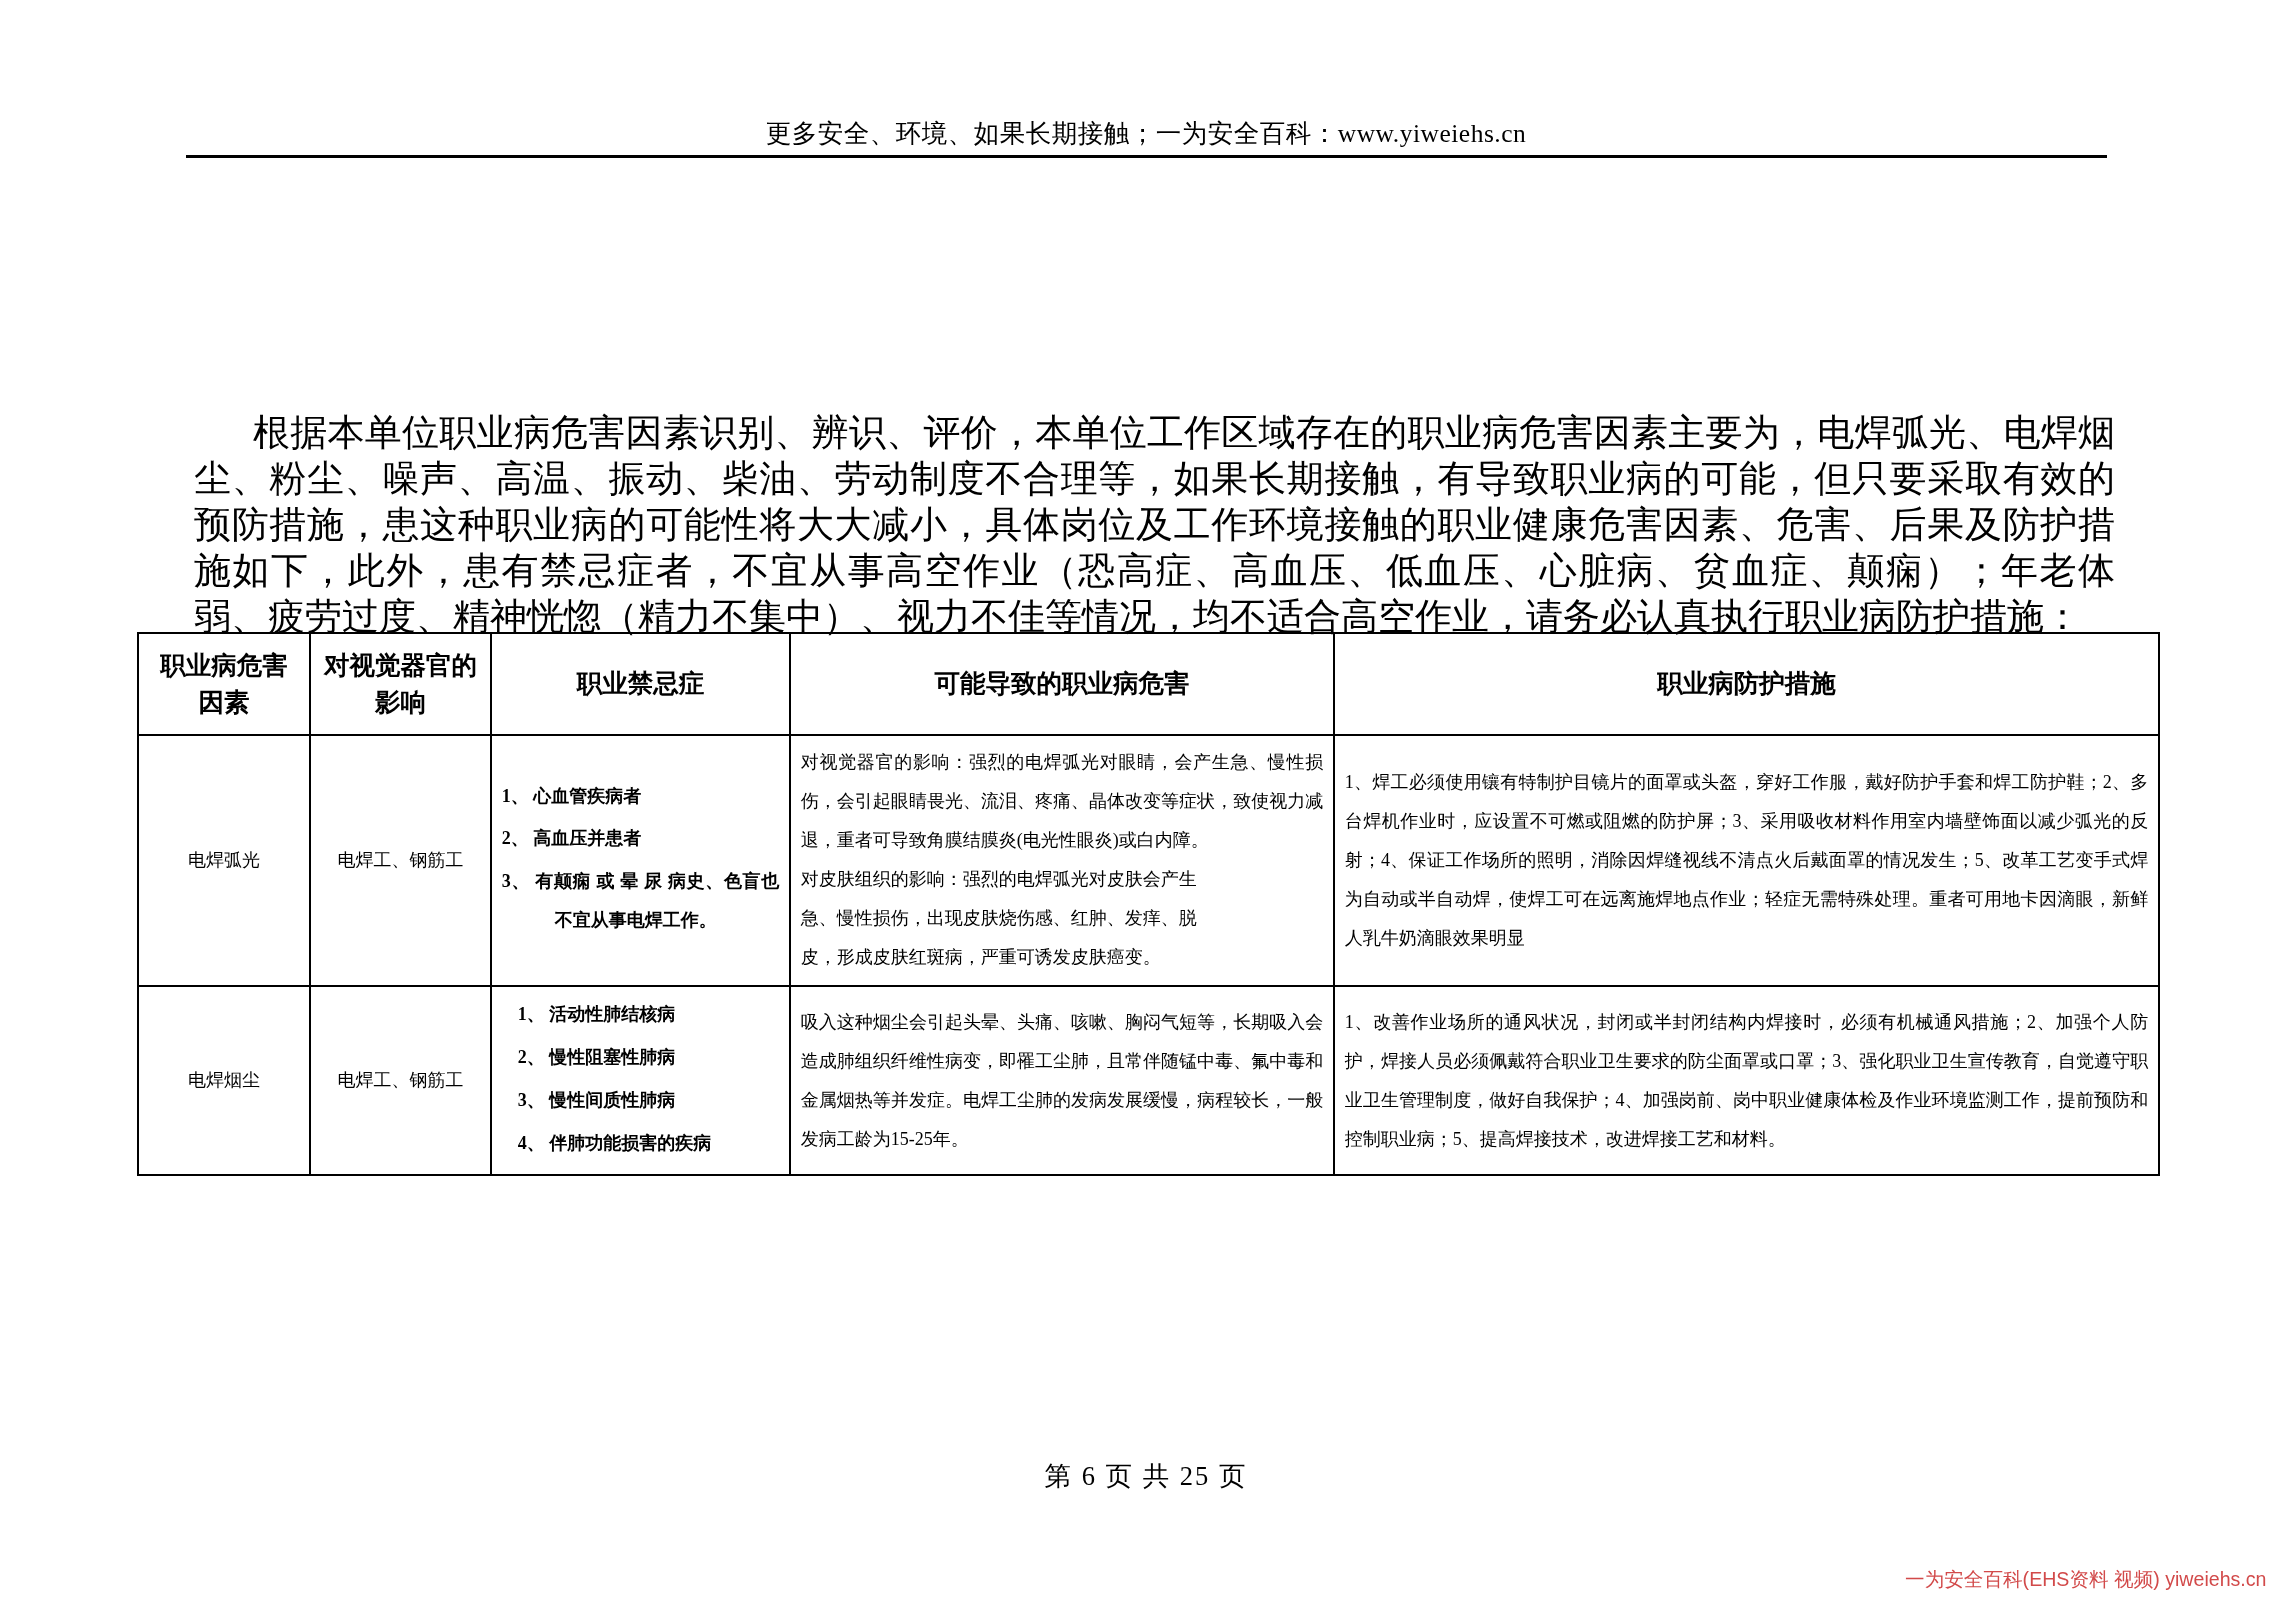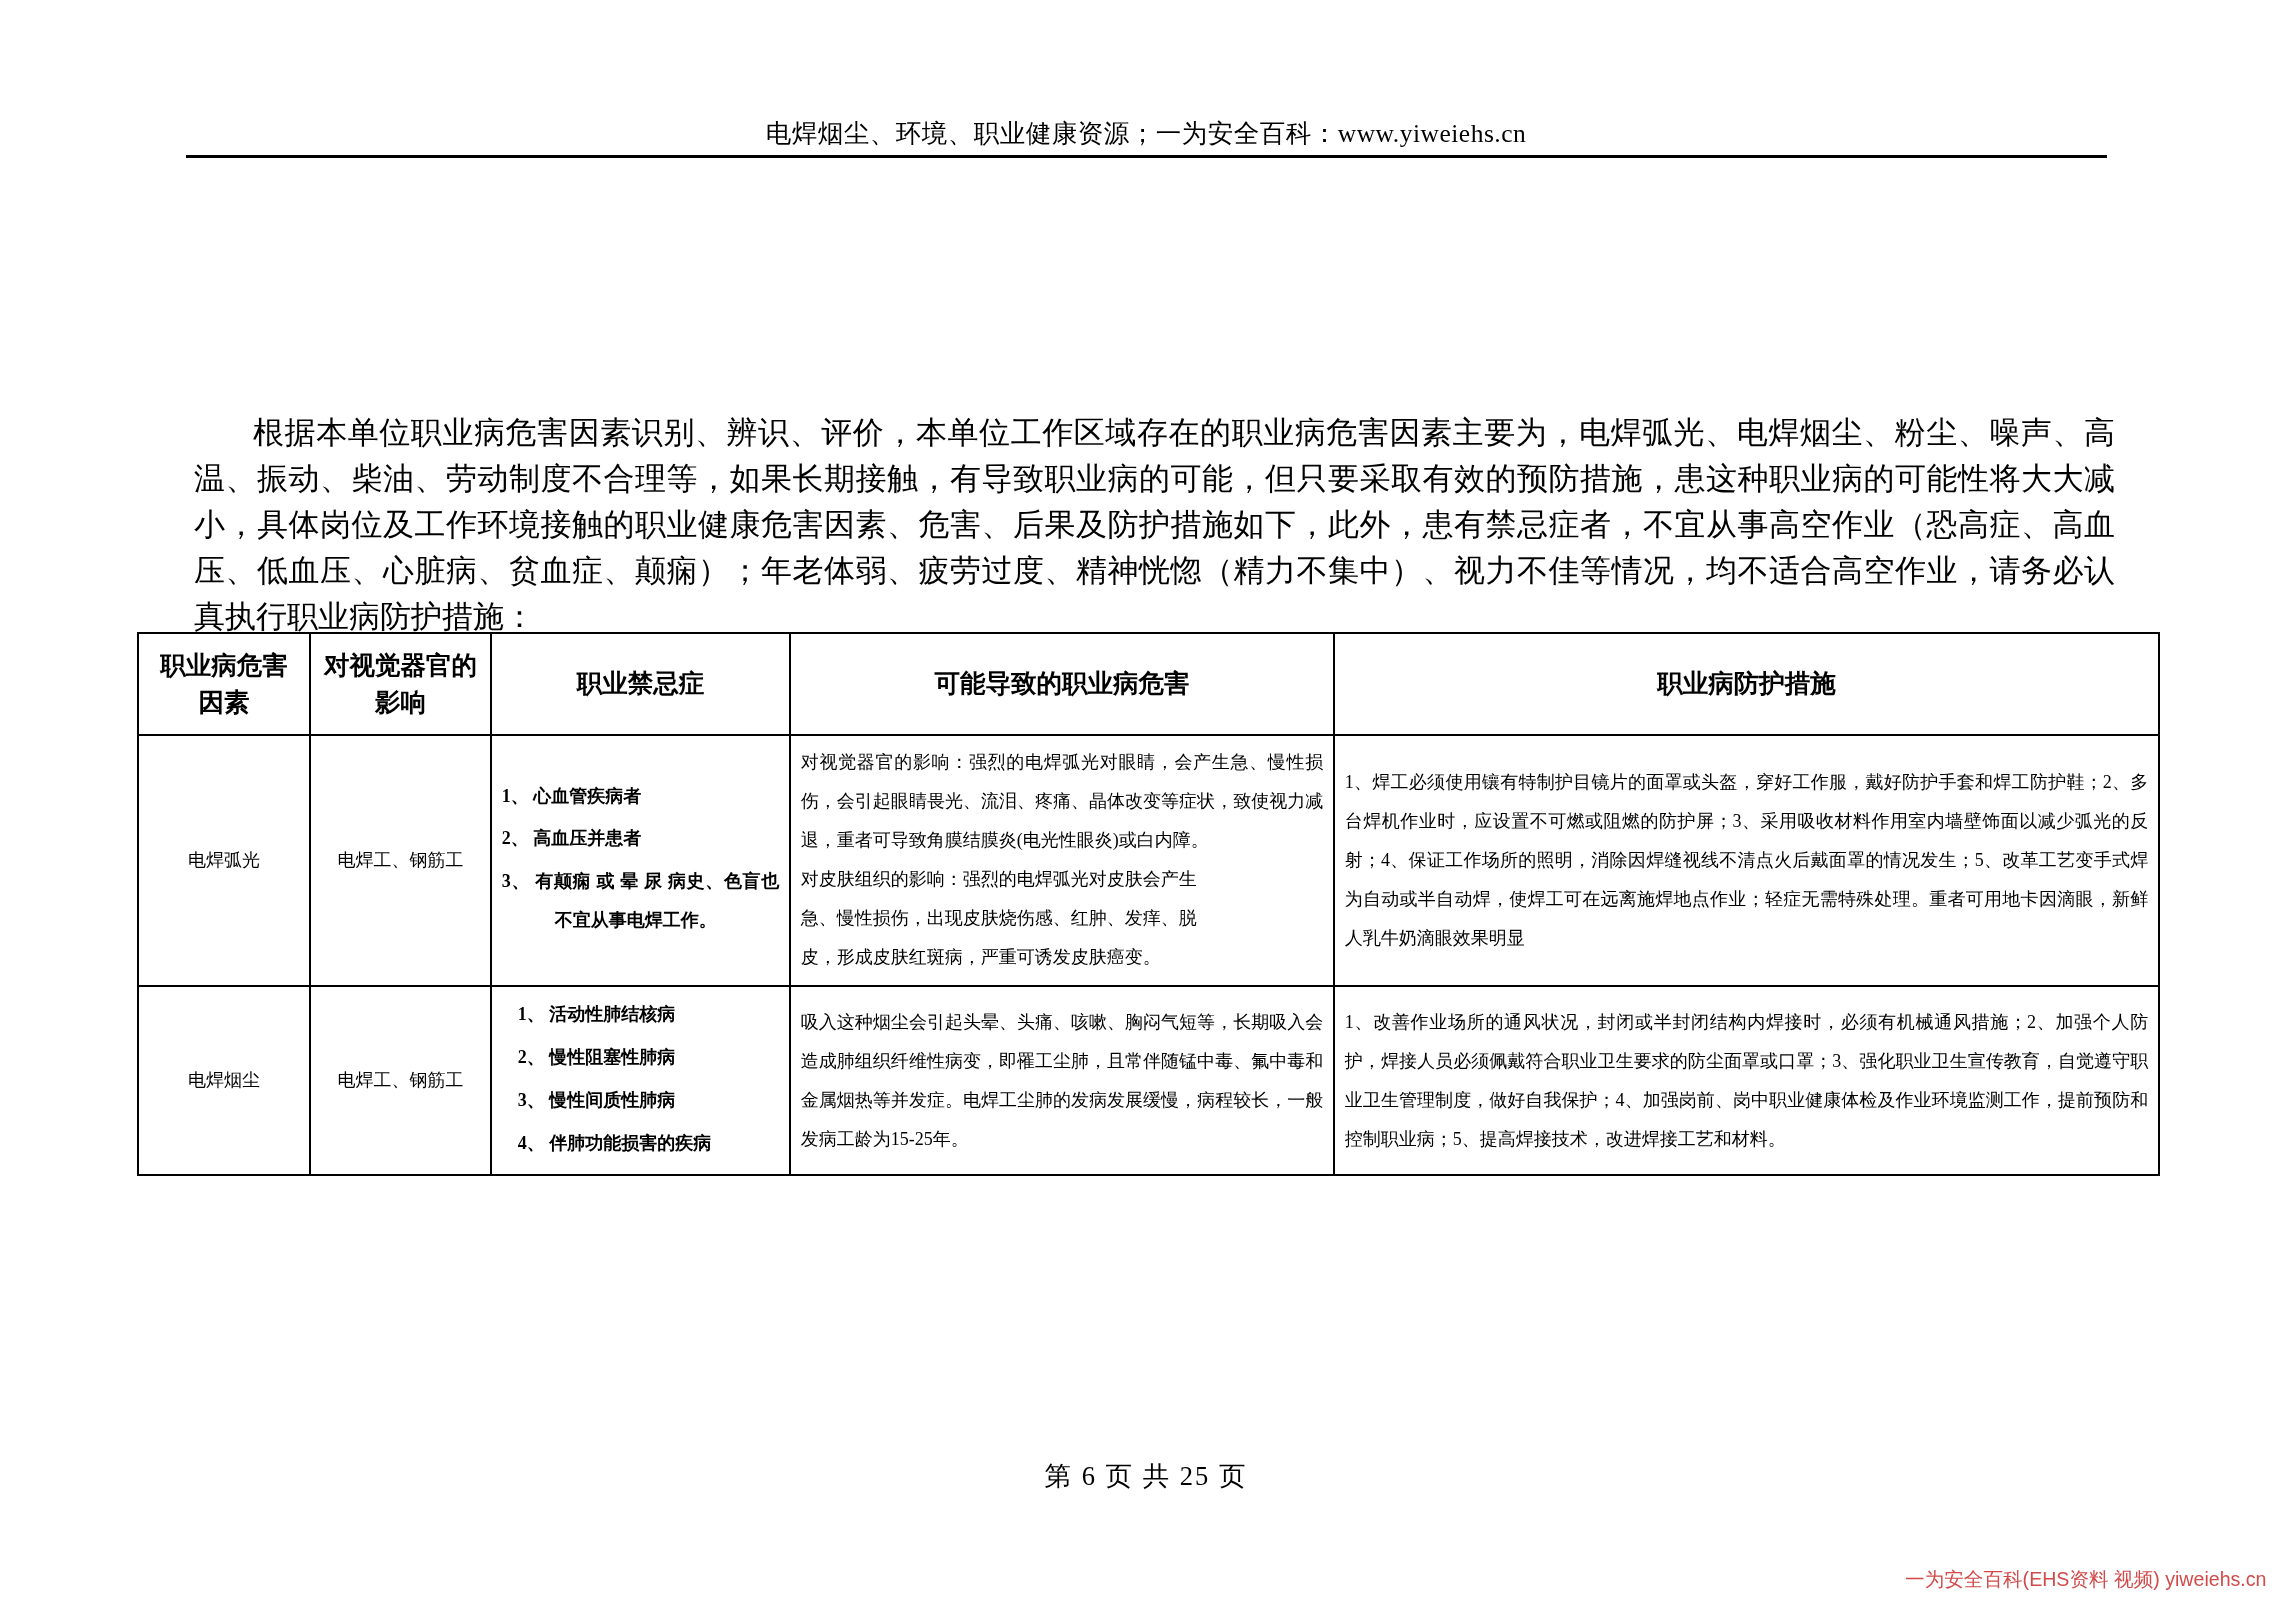"电焊烟尘、环境、职业健康资源；一为安全百科：www.yiweiehs.cn" div.header-note { text: 电焊烟尘、环境、职业健康资源 -> 更多安全、环境、如果长期接触 }
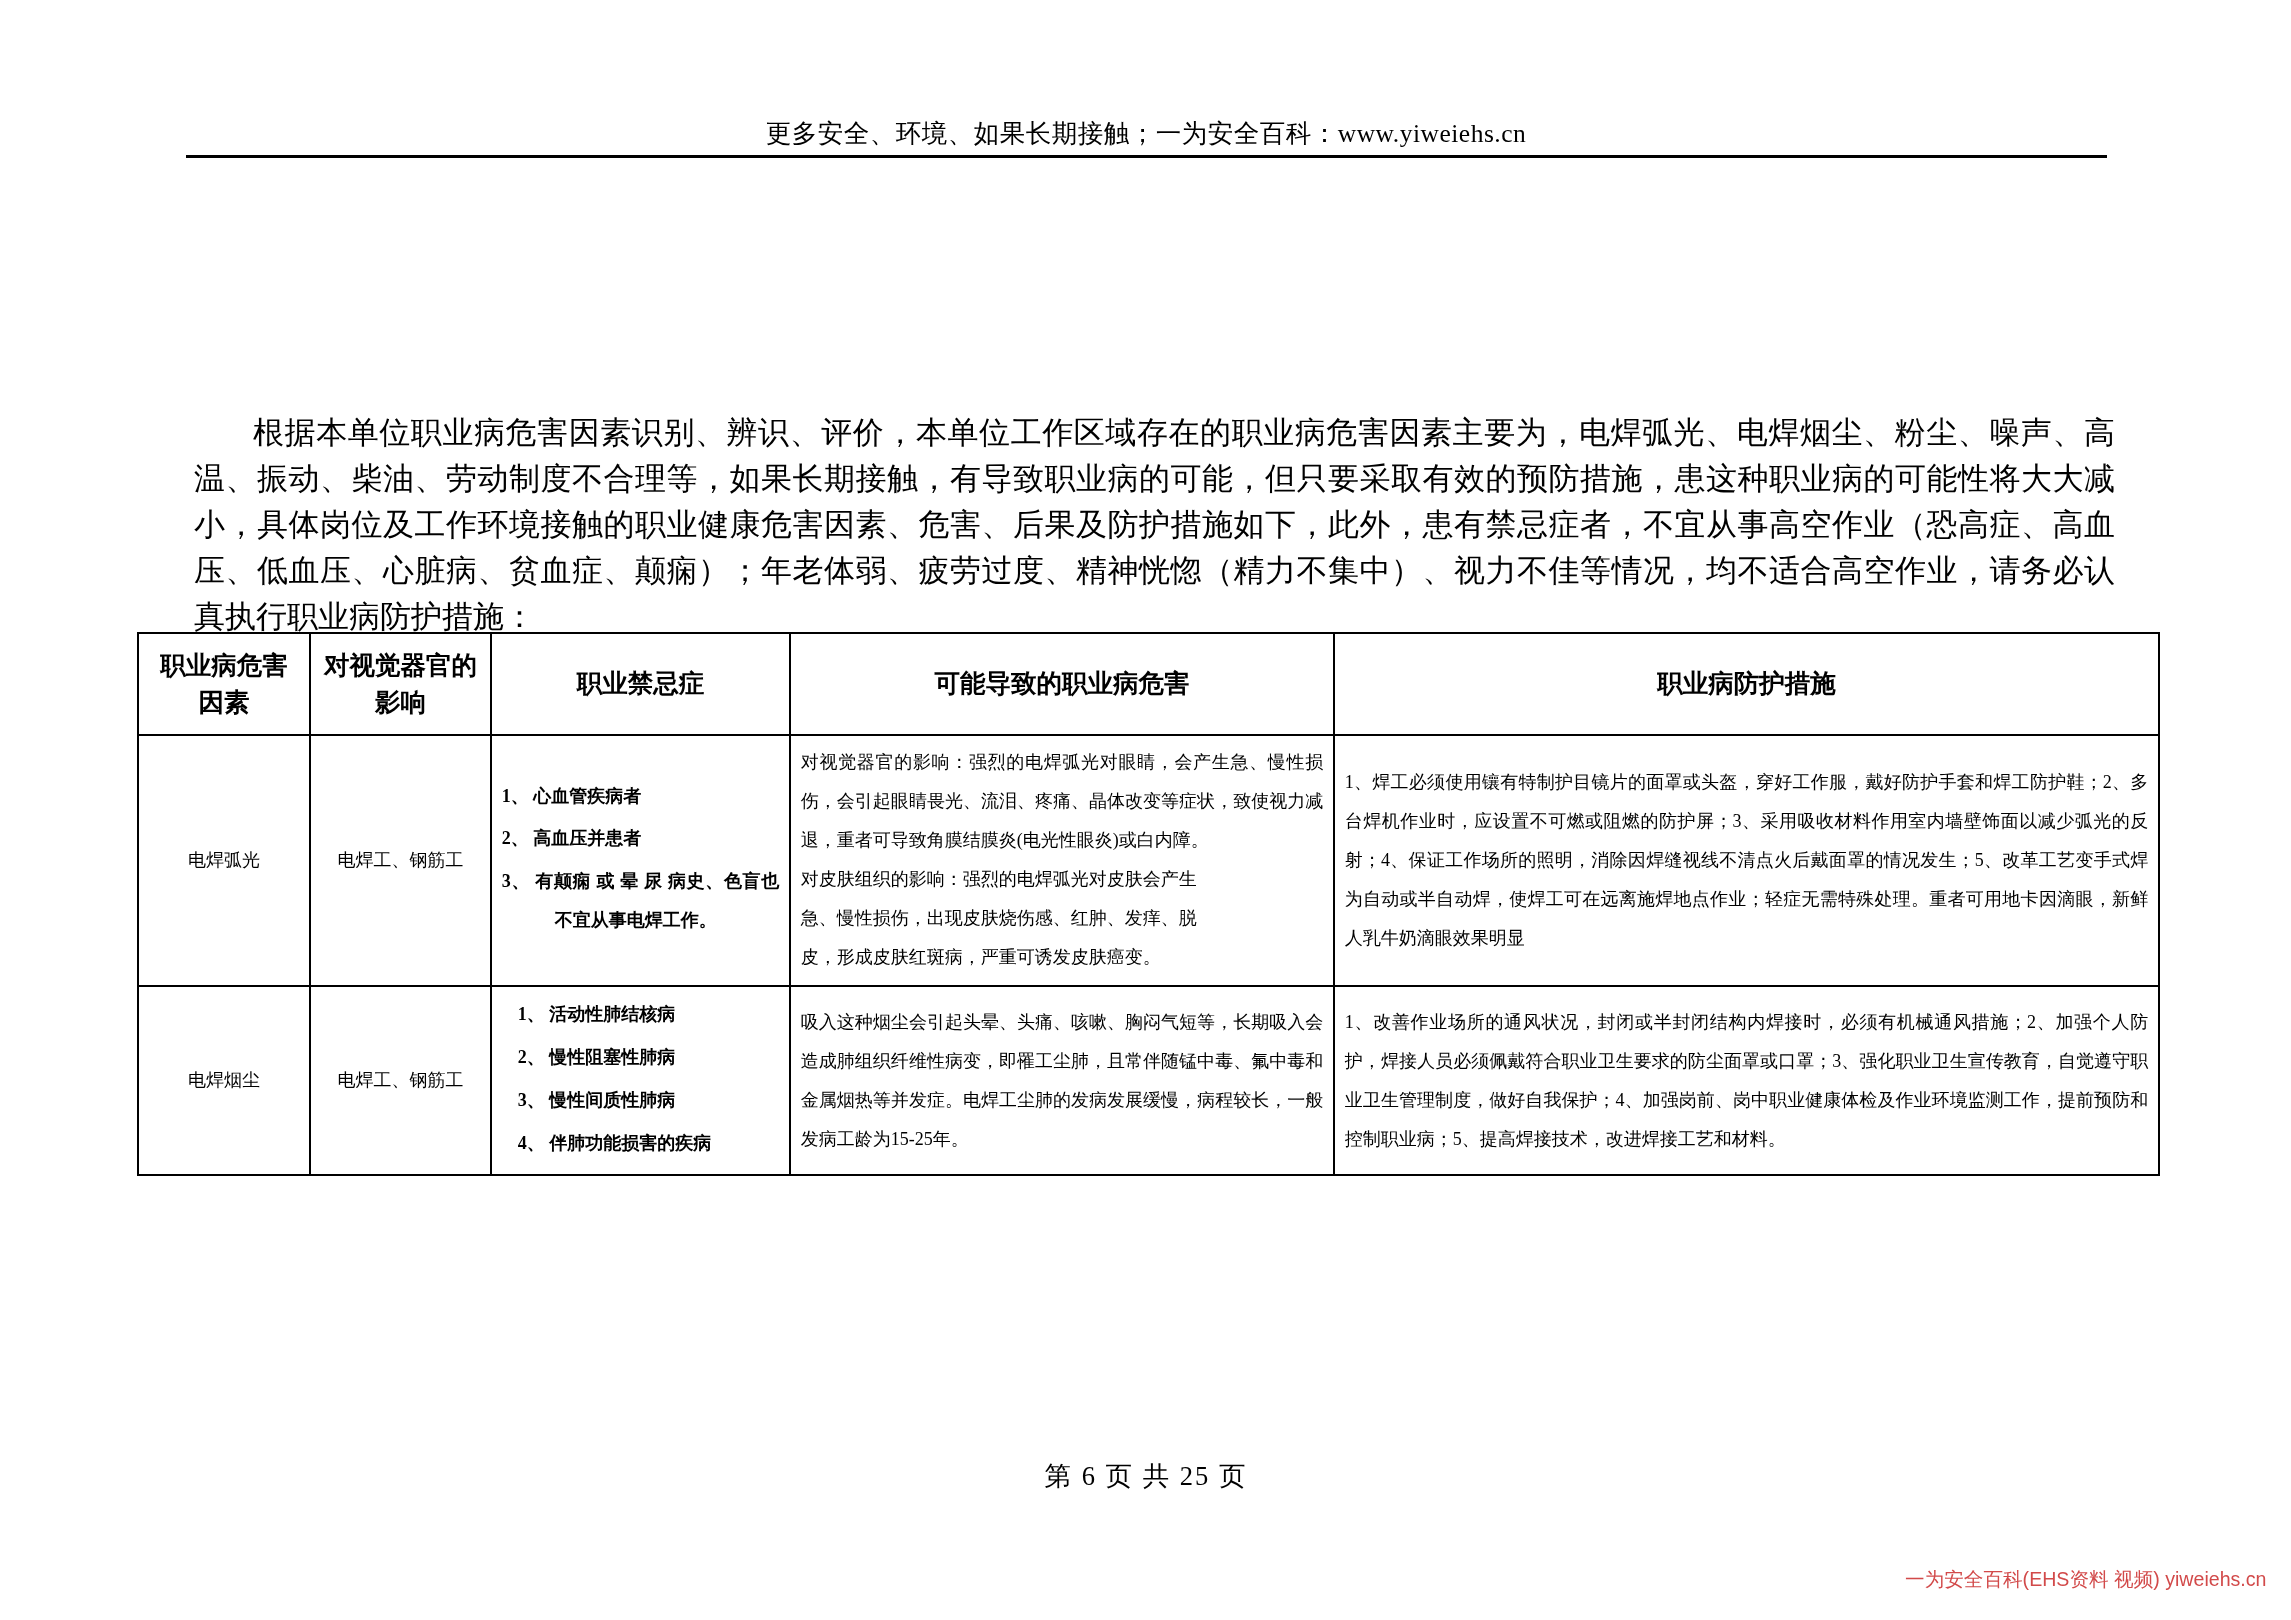"根据本单位职业病危害因素识别、辨识、评价，本单位工作区域存在的职业病危害因素主要" .intro { font-size: 31px -> 37px }
